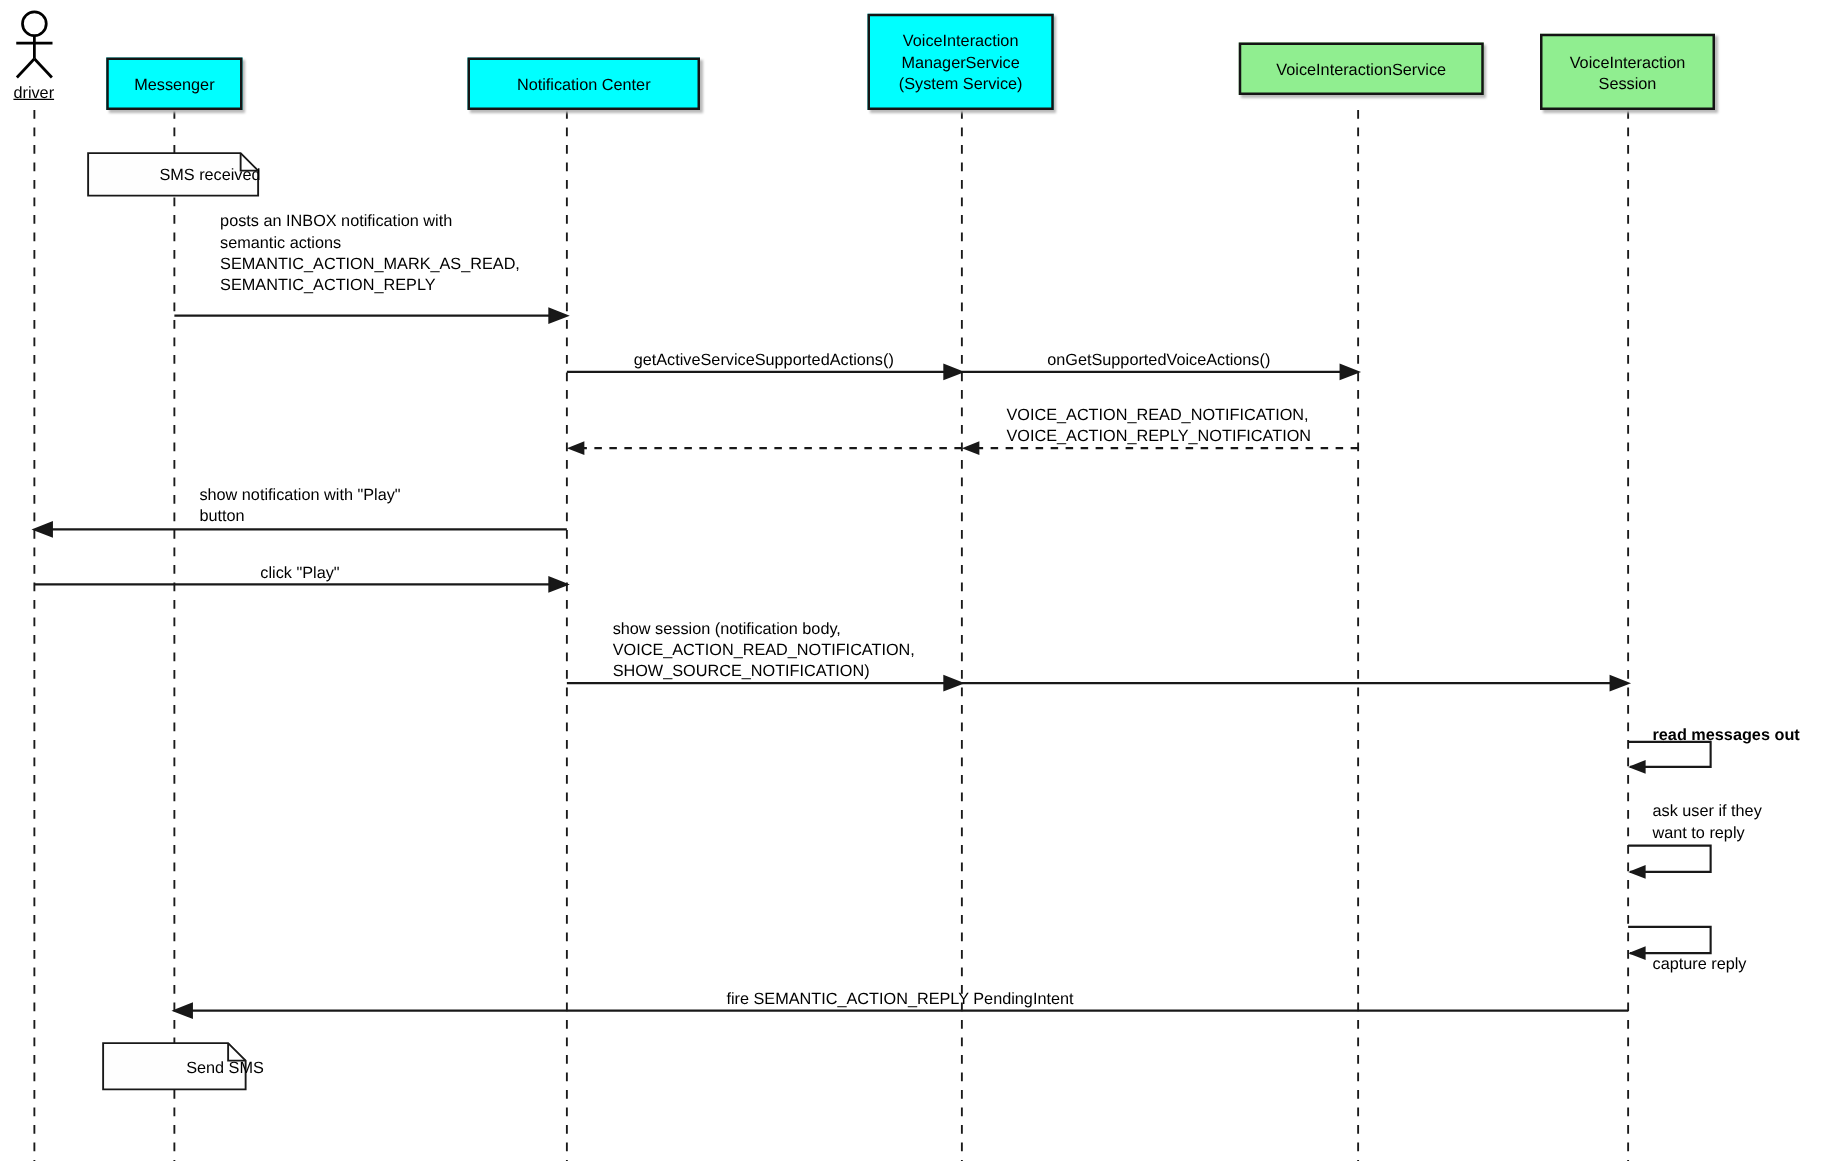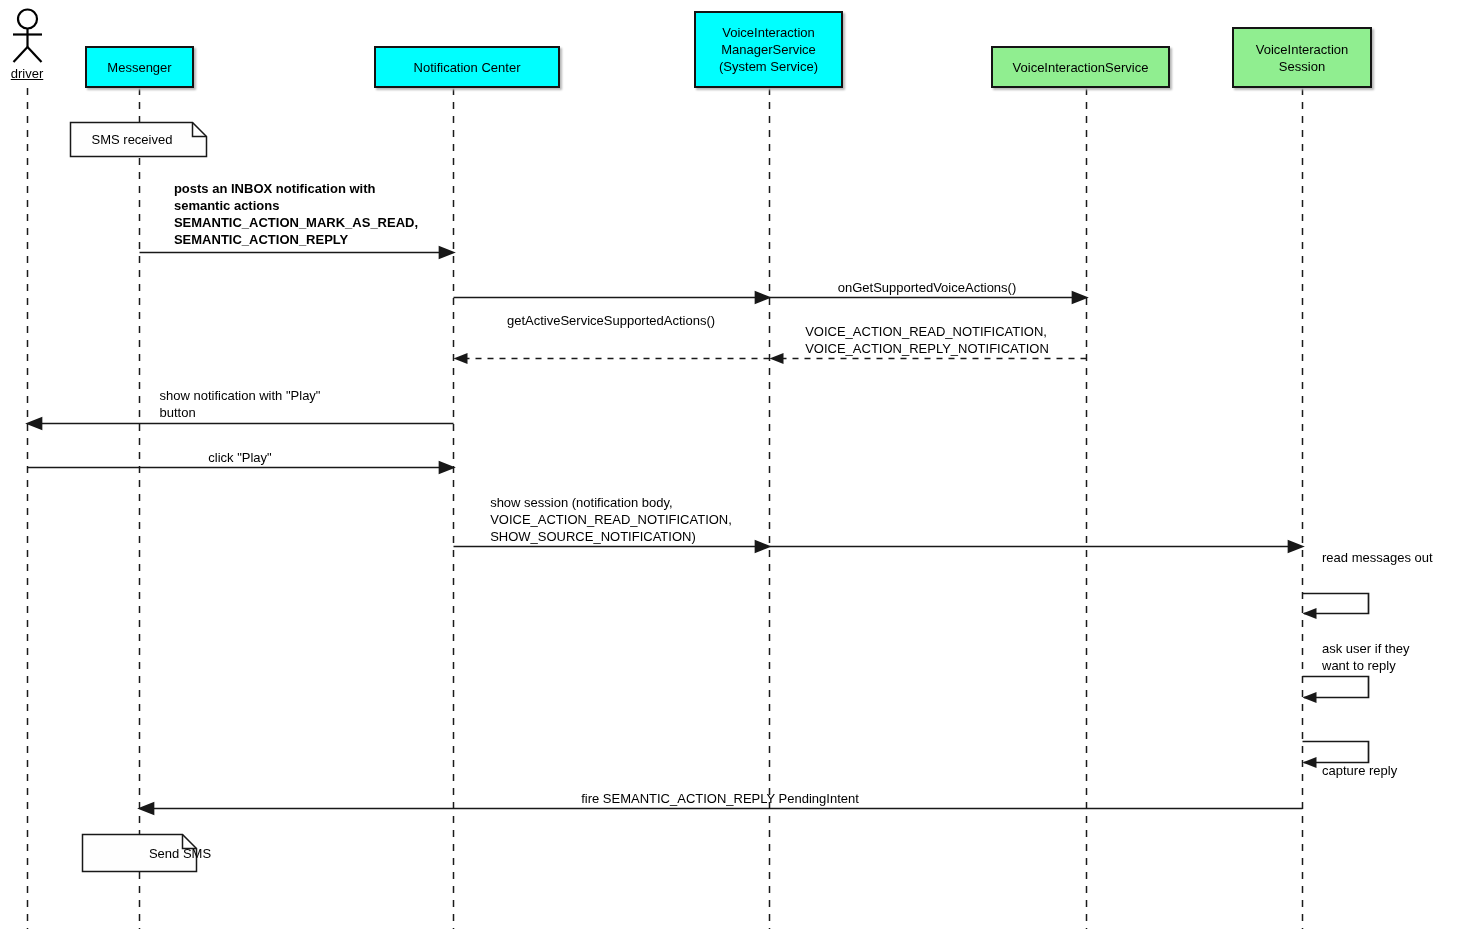"VoiceInteractionService" div.participant { top: 46px -> 34px; width: 179px -> 196px }
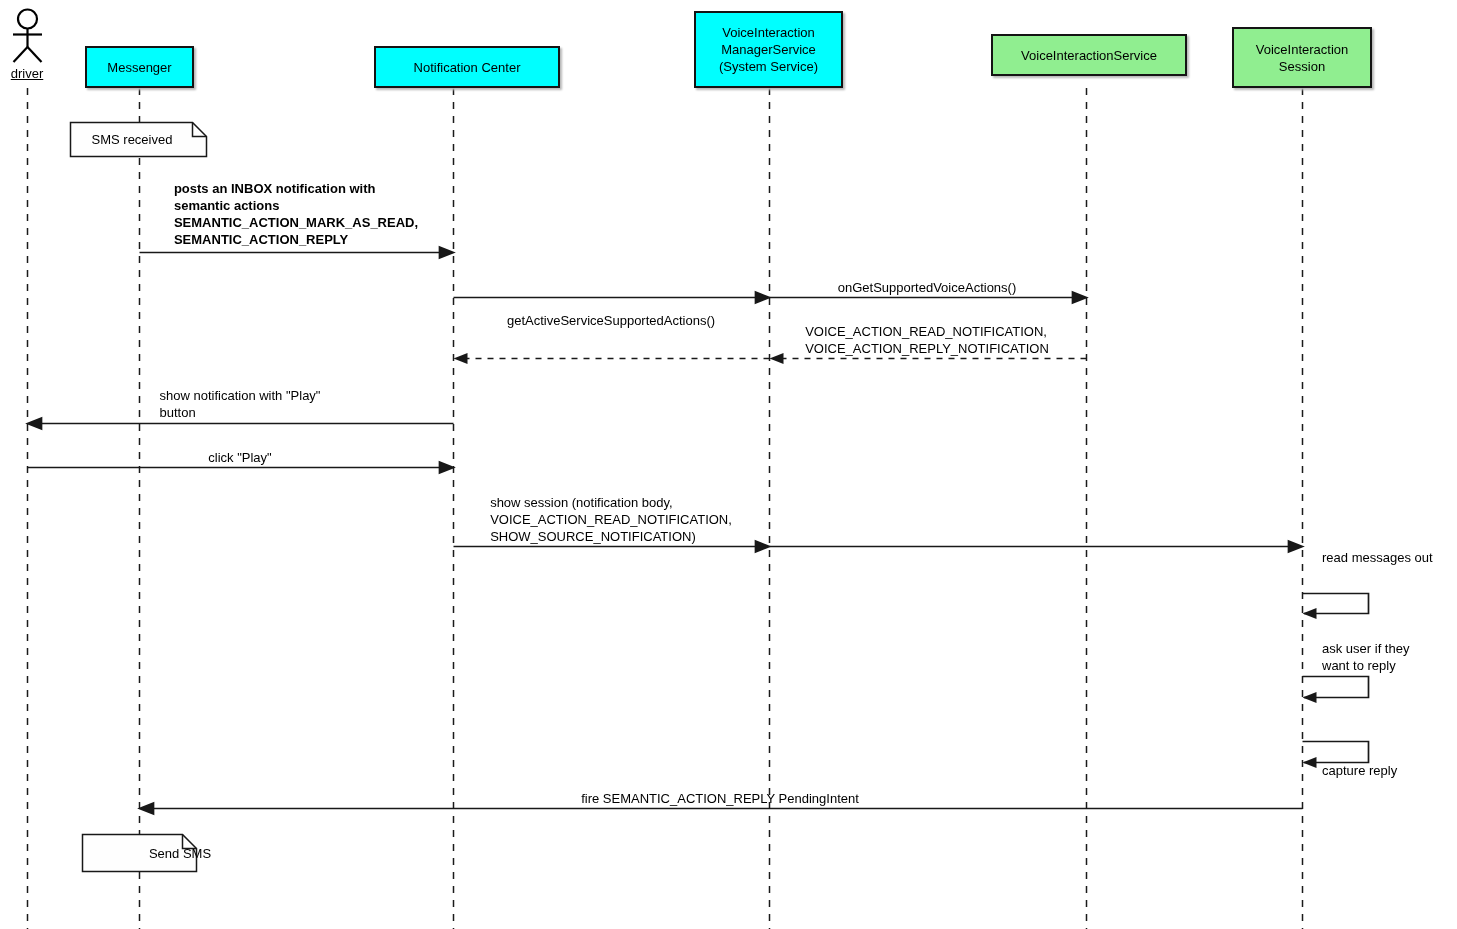"SMS received" div.note-text { padding-left: none -> 36px }
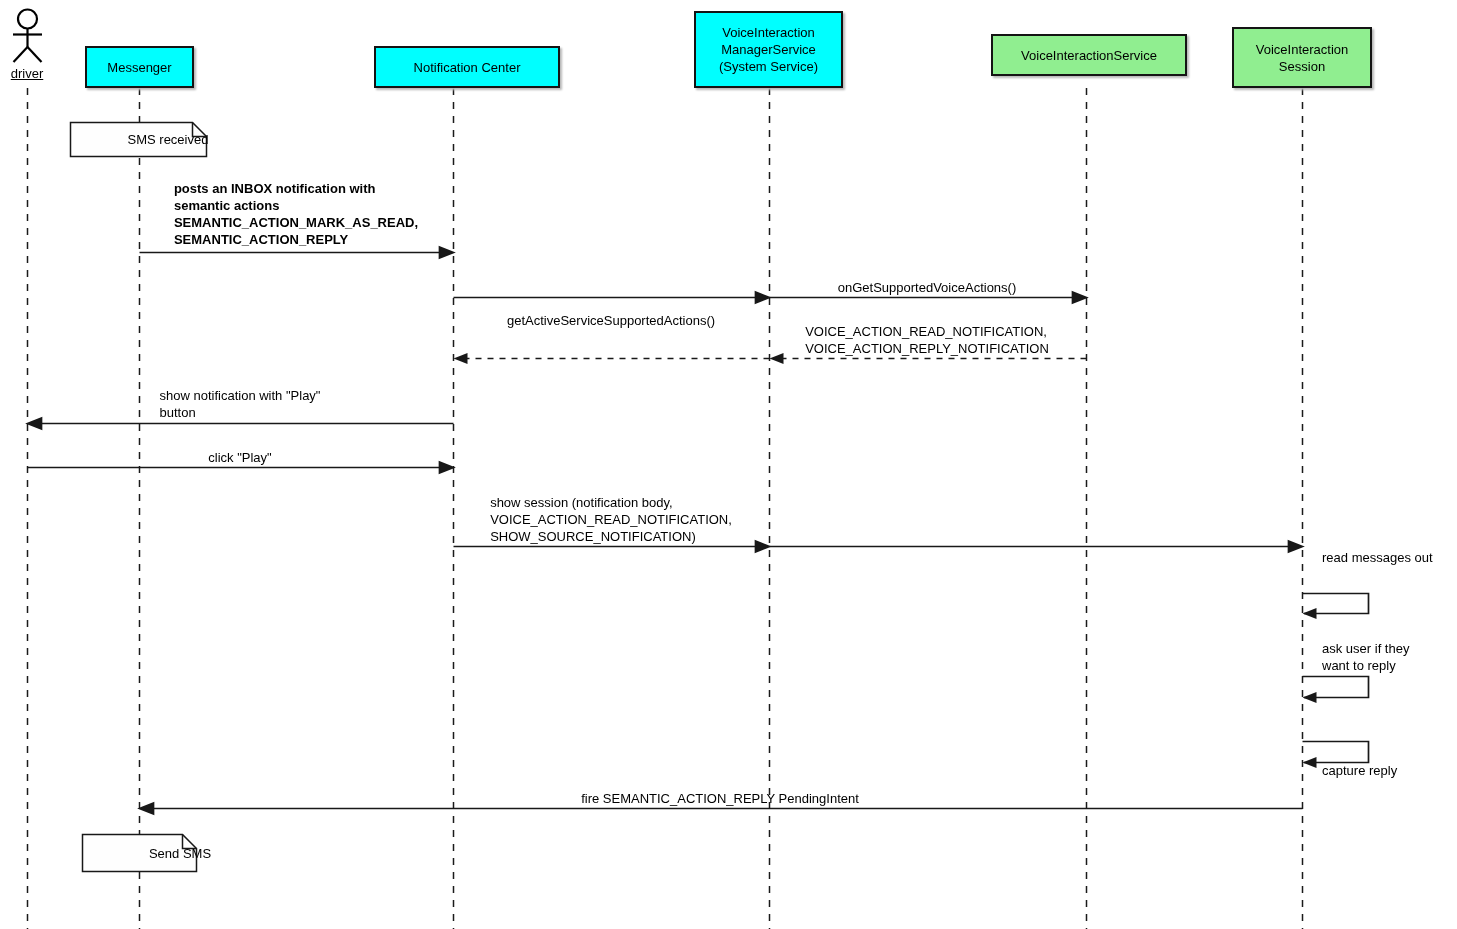"posts an INBOX notification with" div.msg { font-weight: bold -> none; top: 180px -> 168px }
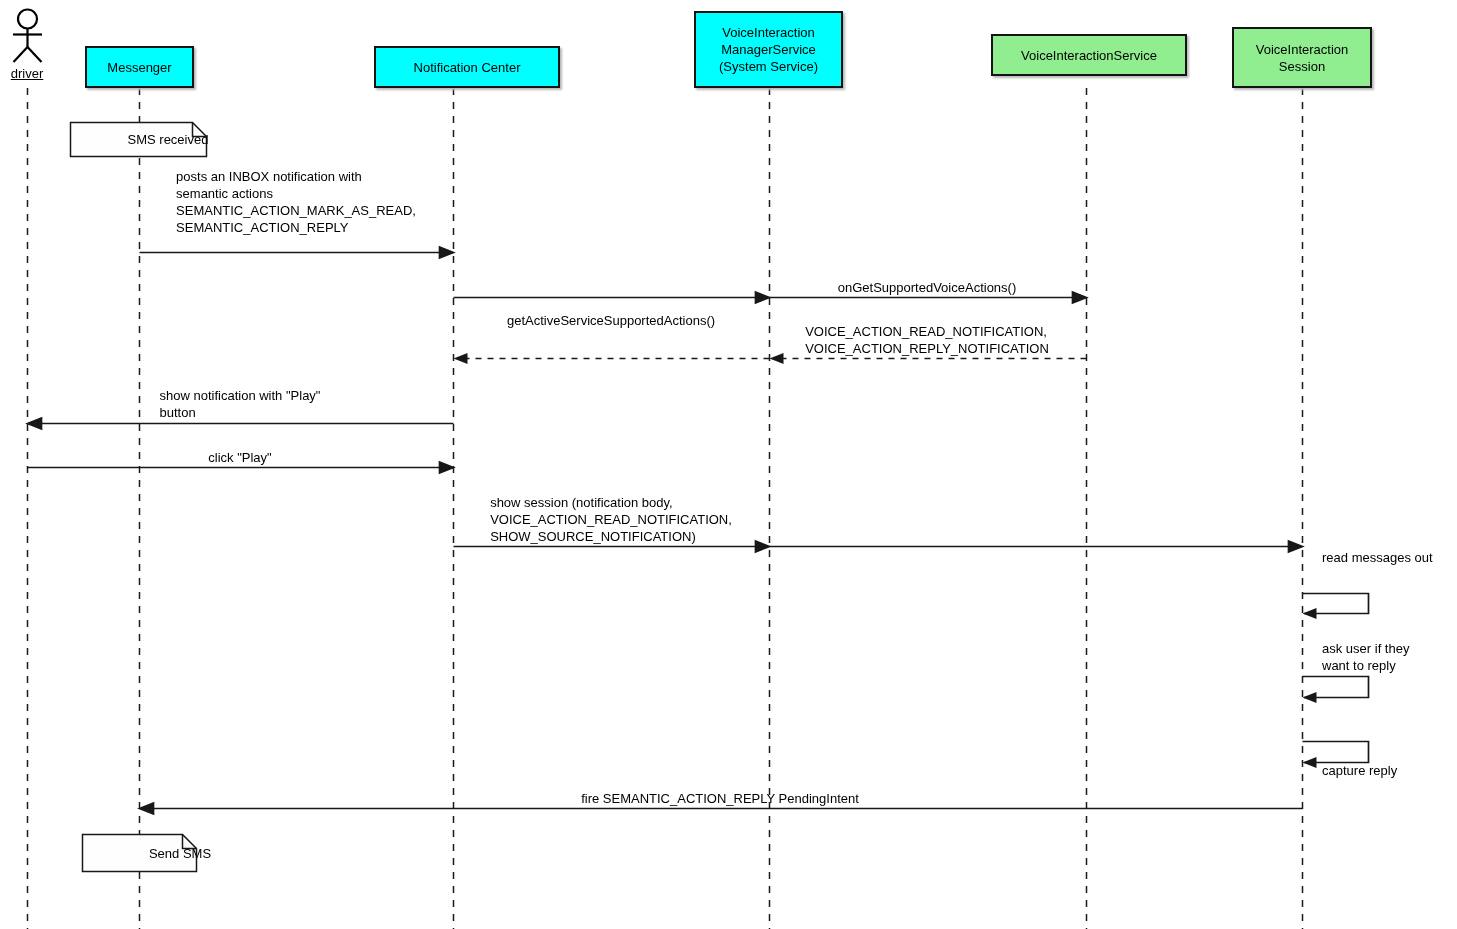"getActiveServiceSupportedActions()" div.msg { margin-top: 33px -> none }
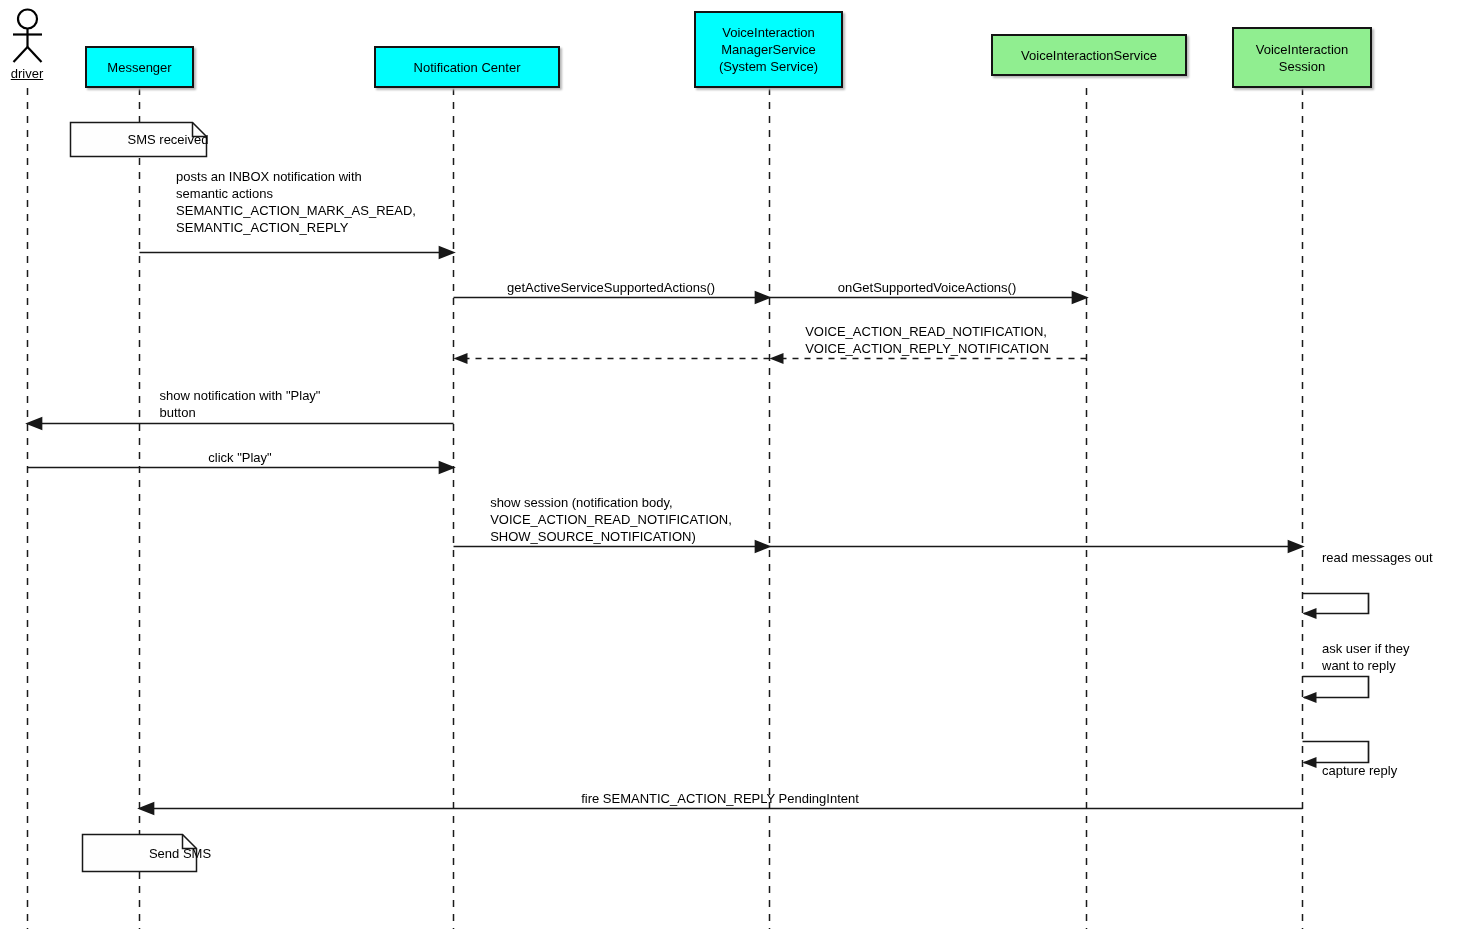"read messages out" div.msg { font-weight: none -> bold; top: 549px -> 579px }
